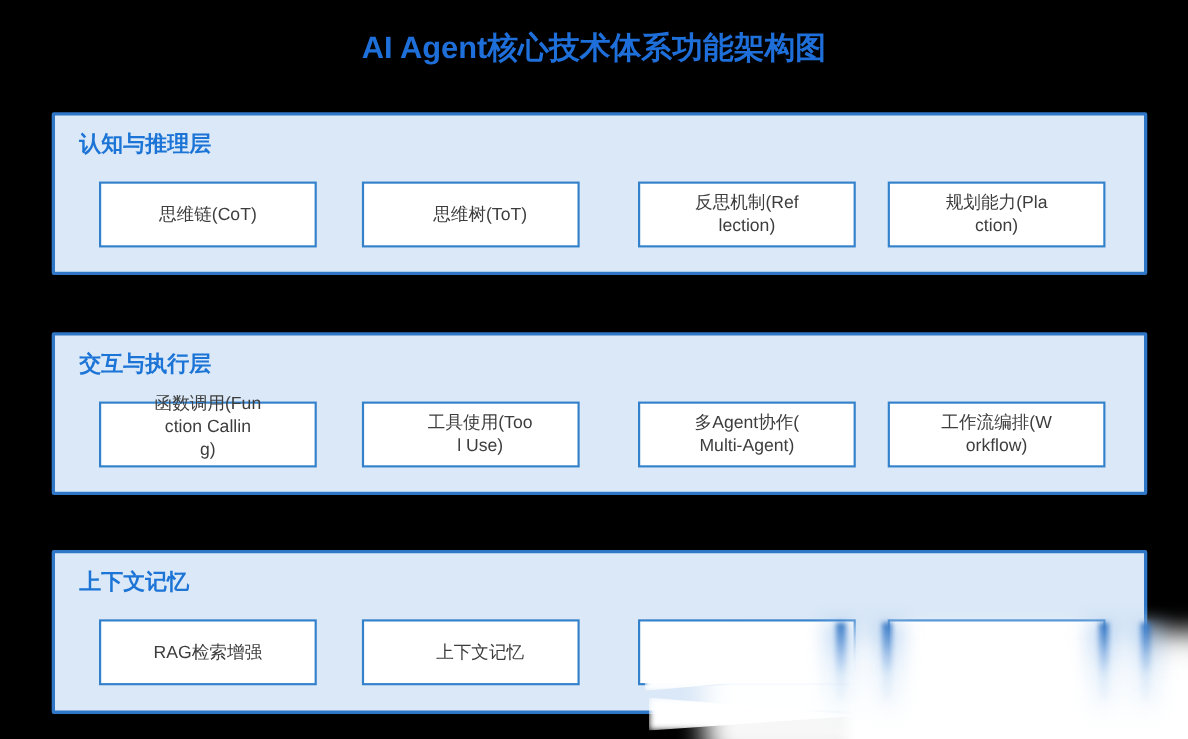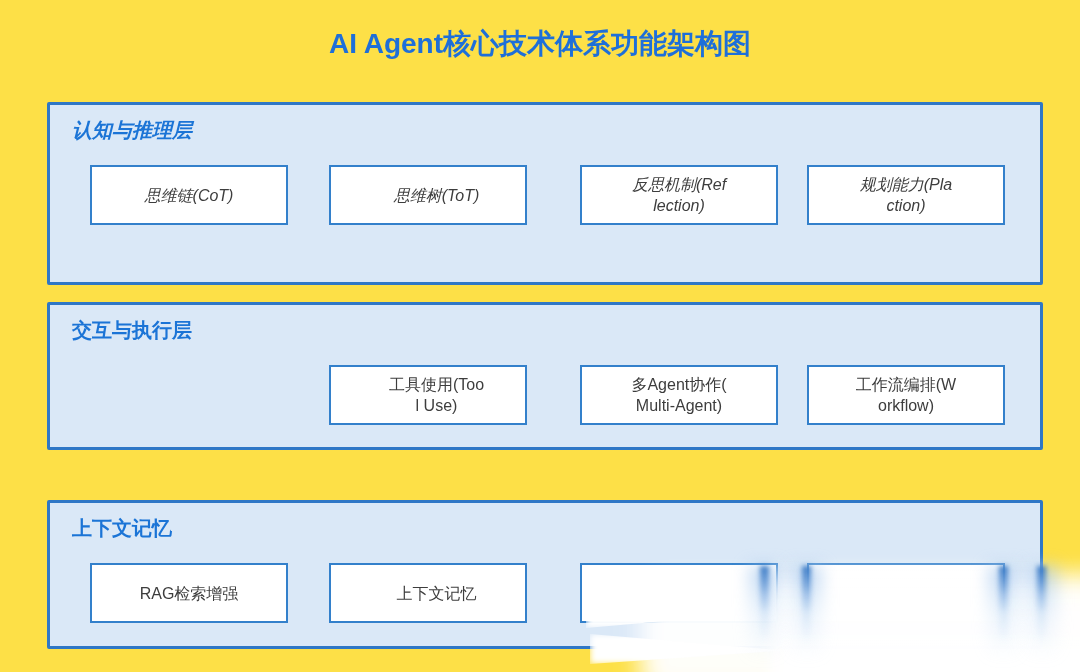"AI Agent核心技术体系功能架构图" .screen { background: #fde047 -> #000000 }
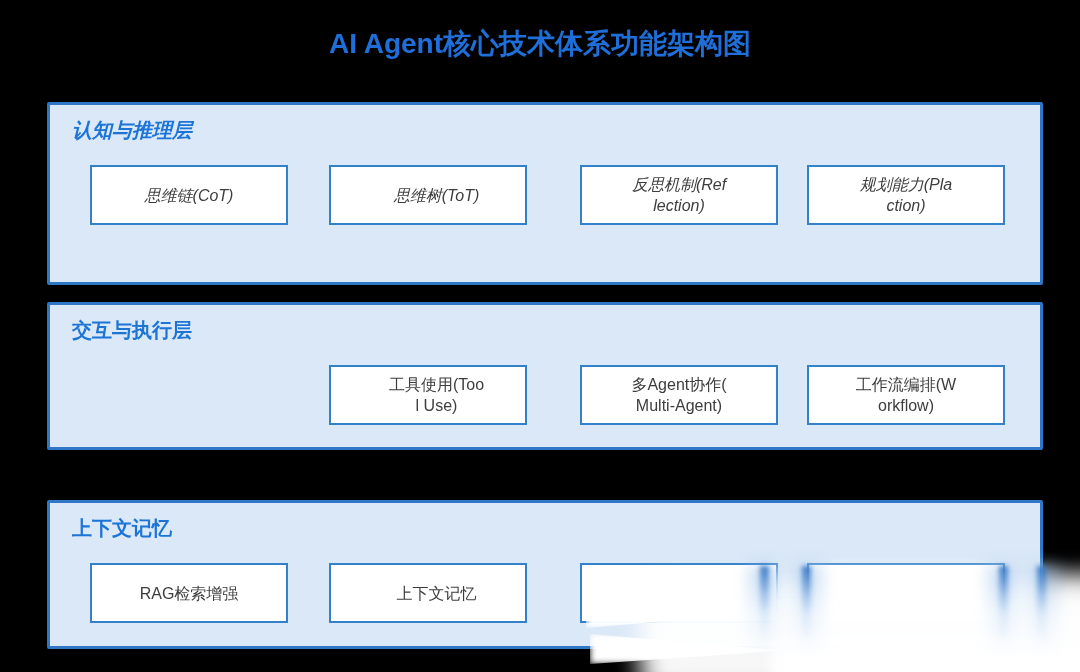"认知与推理层" .layer-1 { font-style: italic -> none; height: 183px -> 148px }
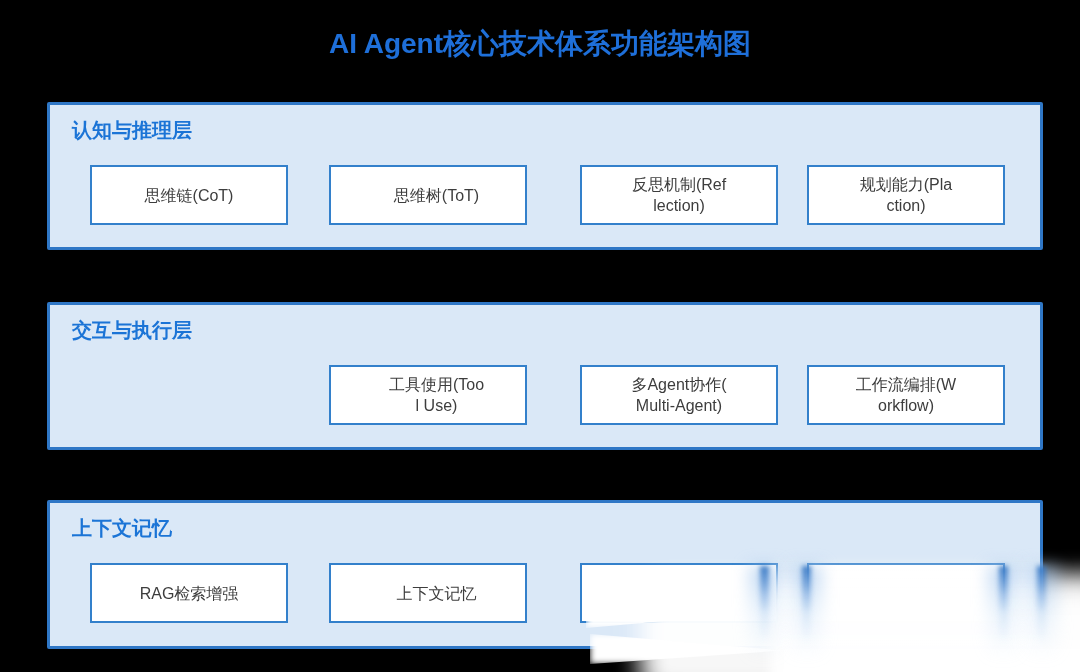"函数调用(Fun" div.box { html: none -> <div> <span>函数调用(Fun ction Callin g)</span> </div> }
